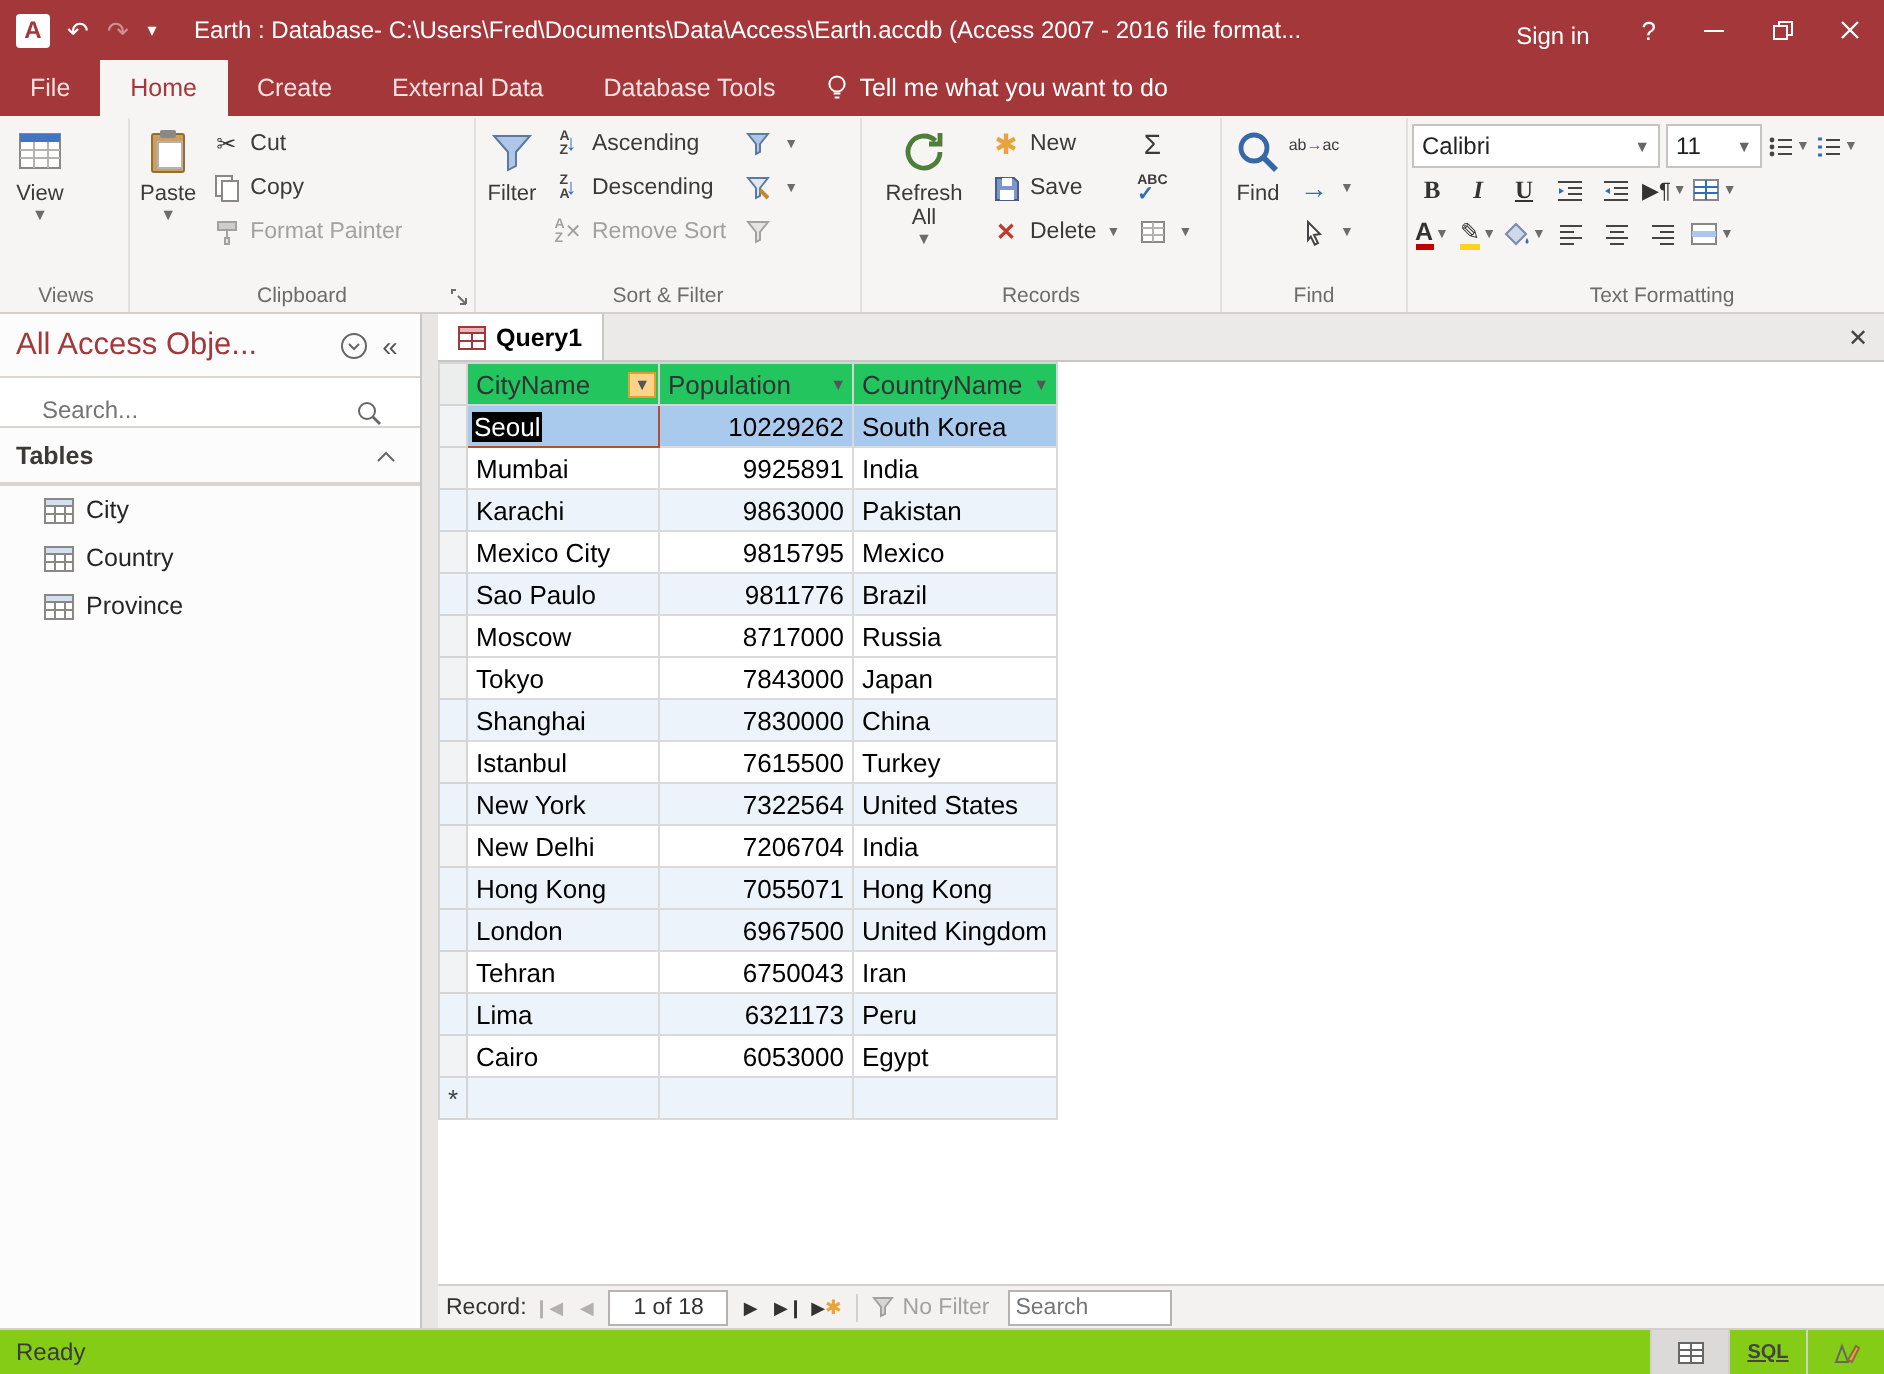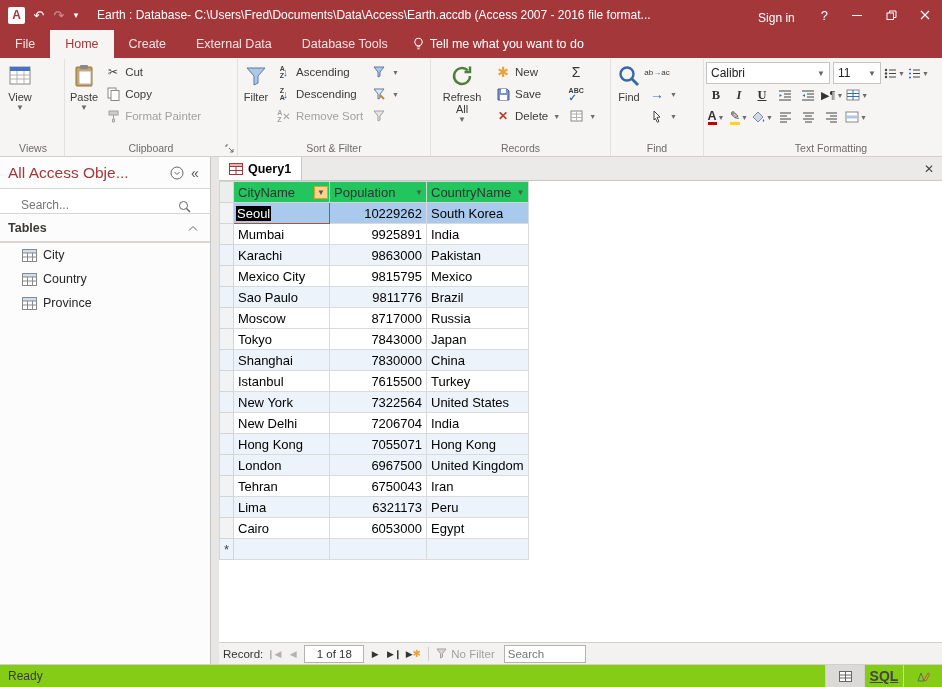"SQL" .sbbtn { font-size: 14px -> 10px }
